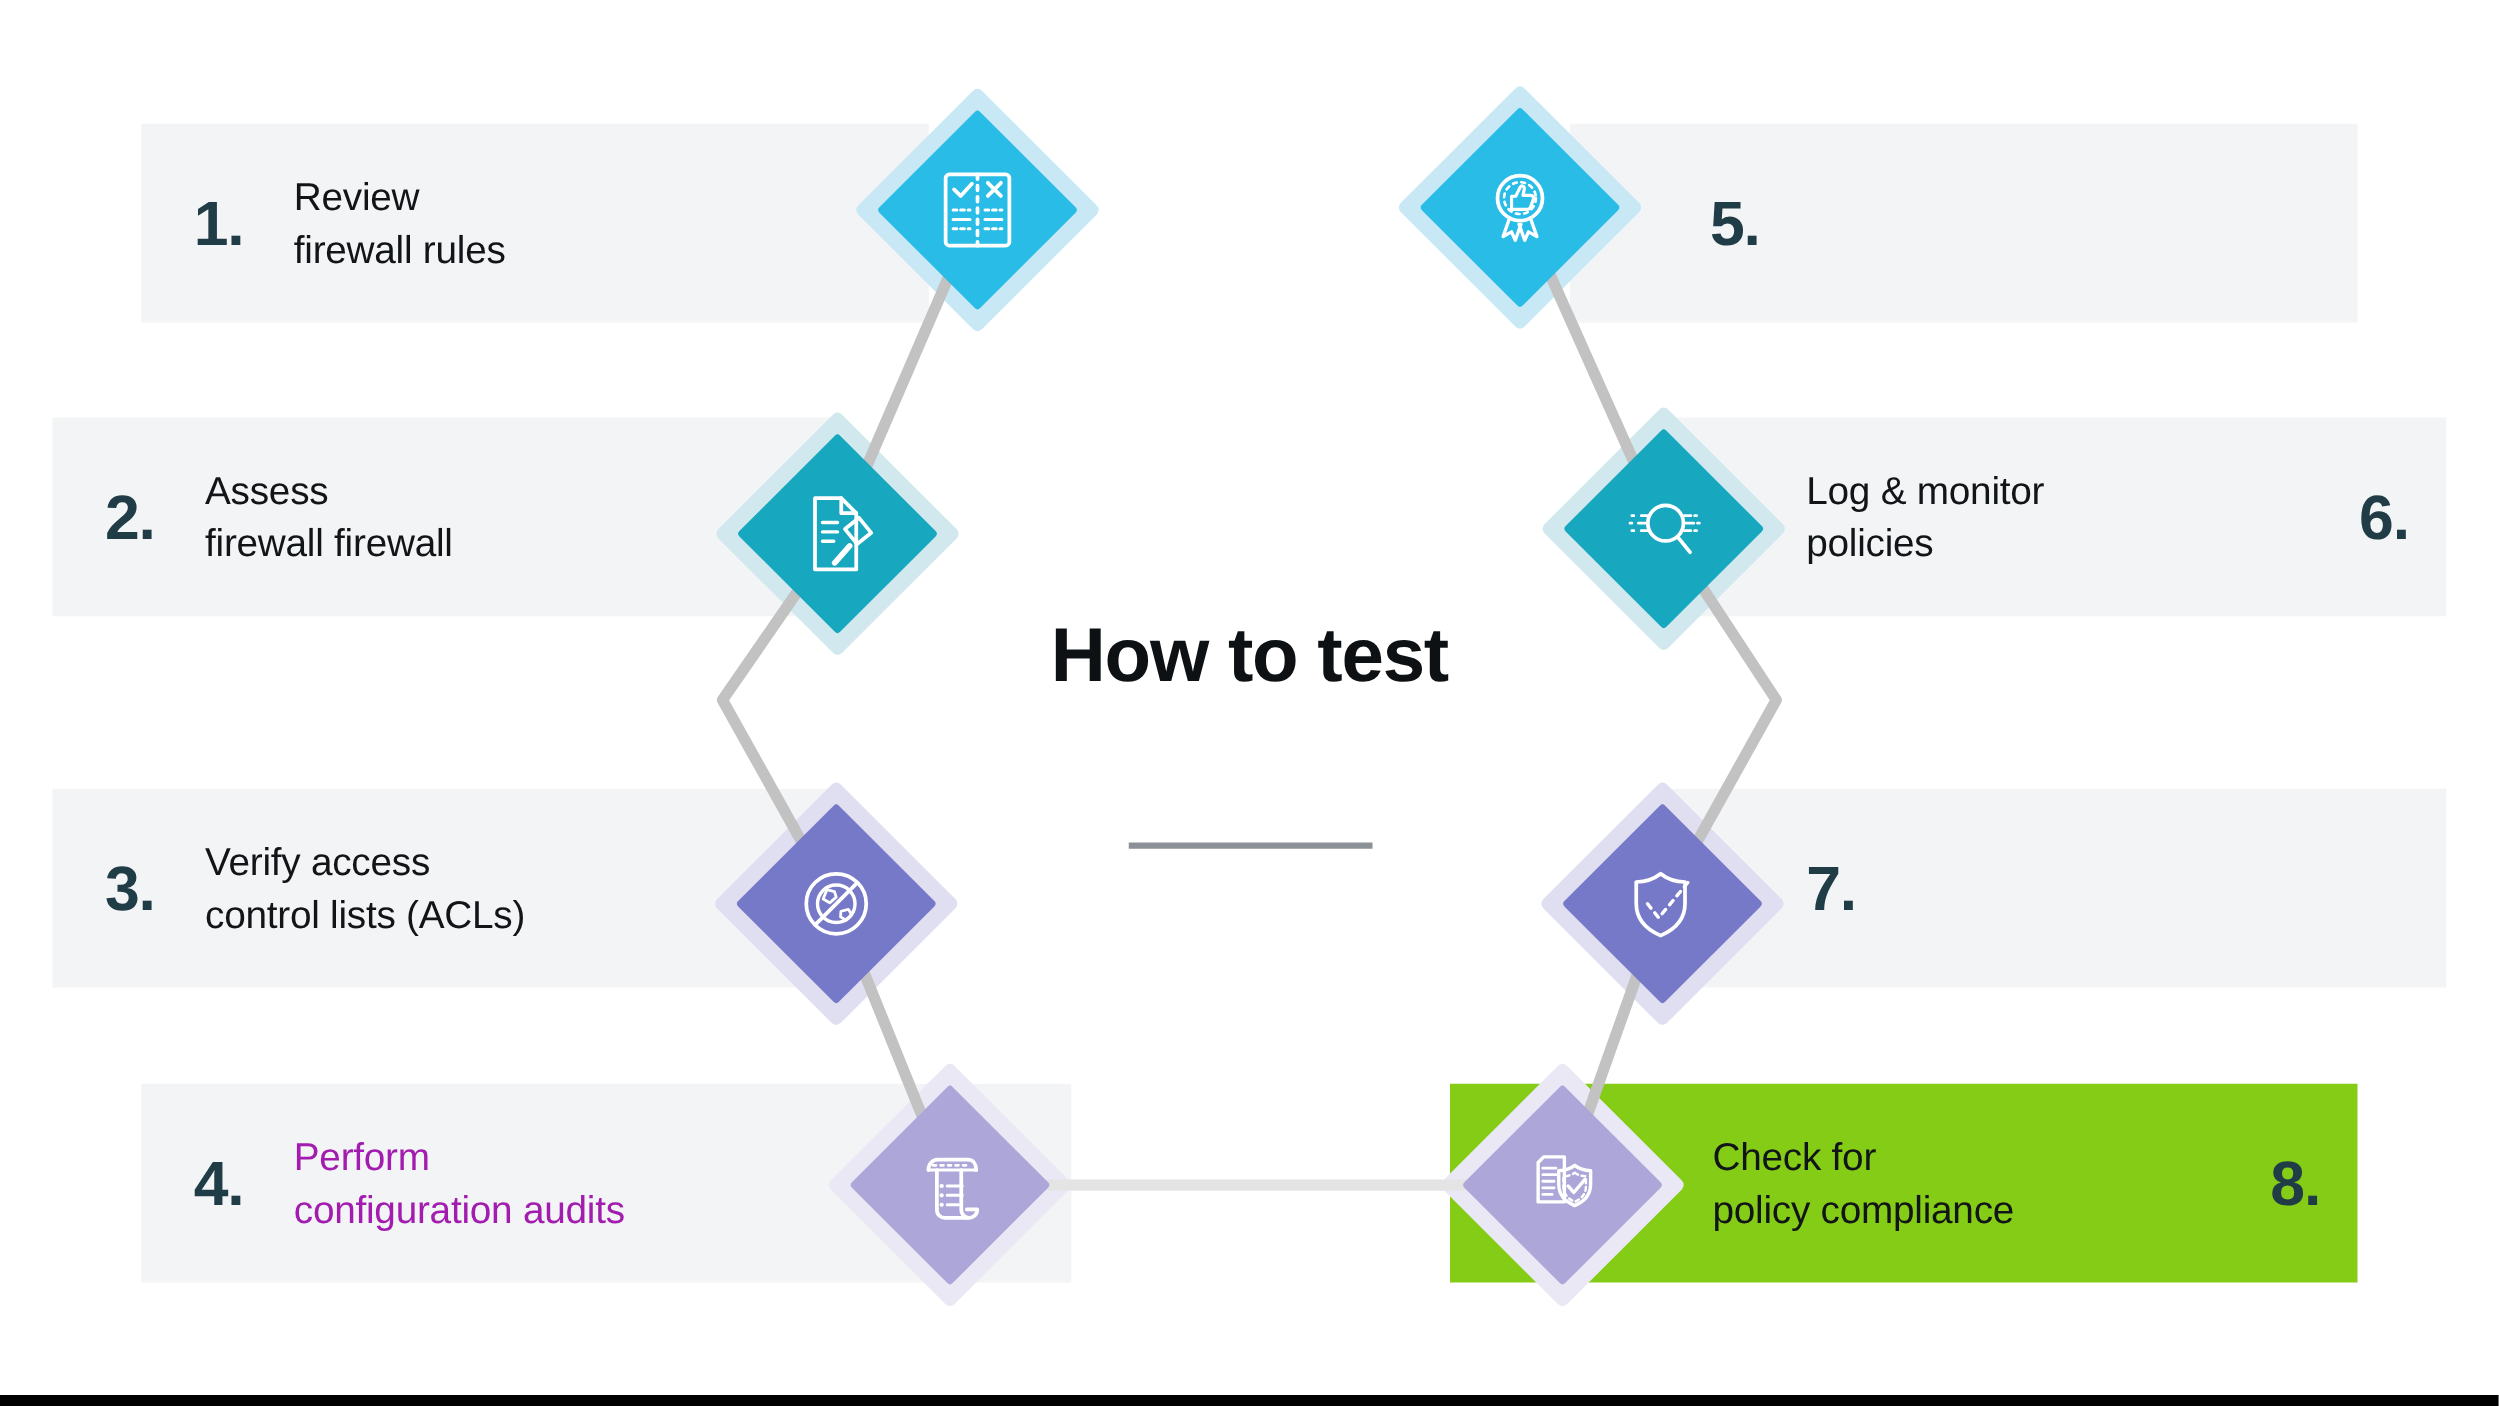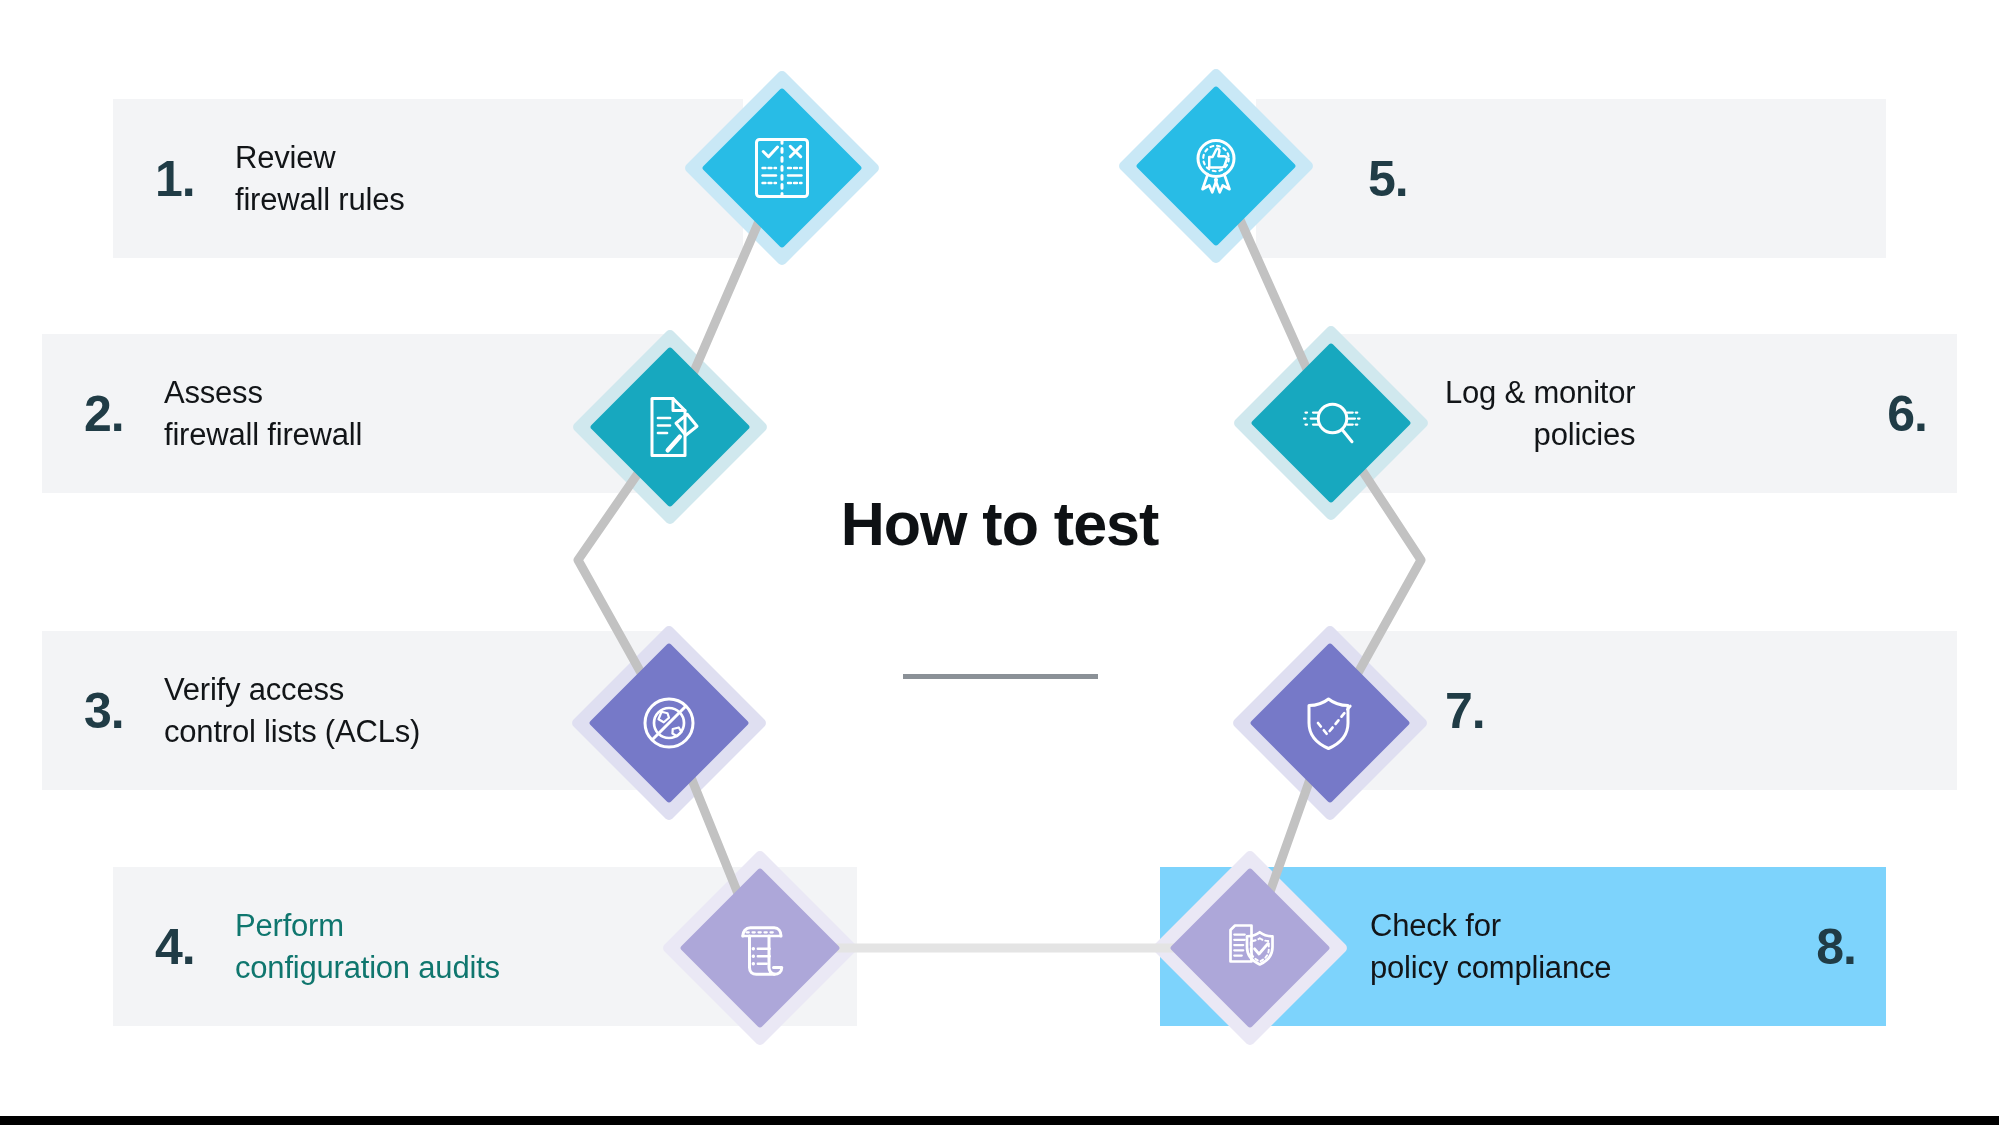"Log & monitor" div.label { align-items: flex-end -> none }
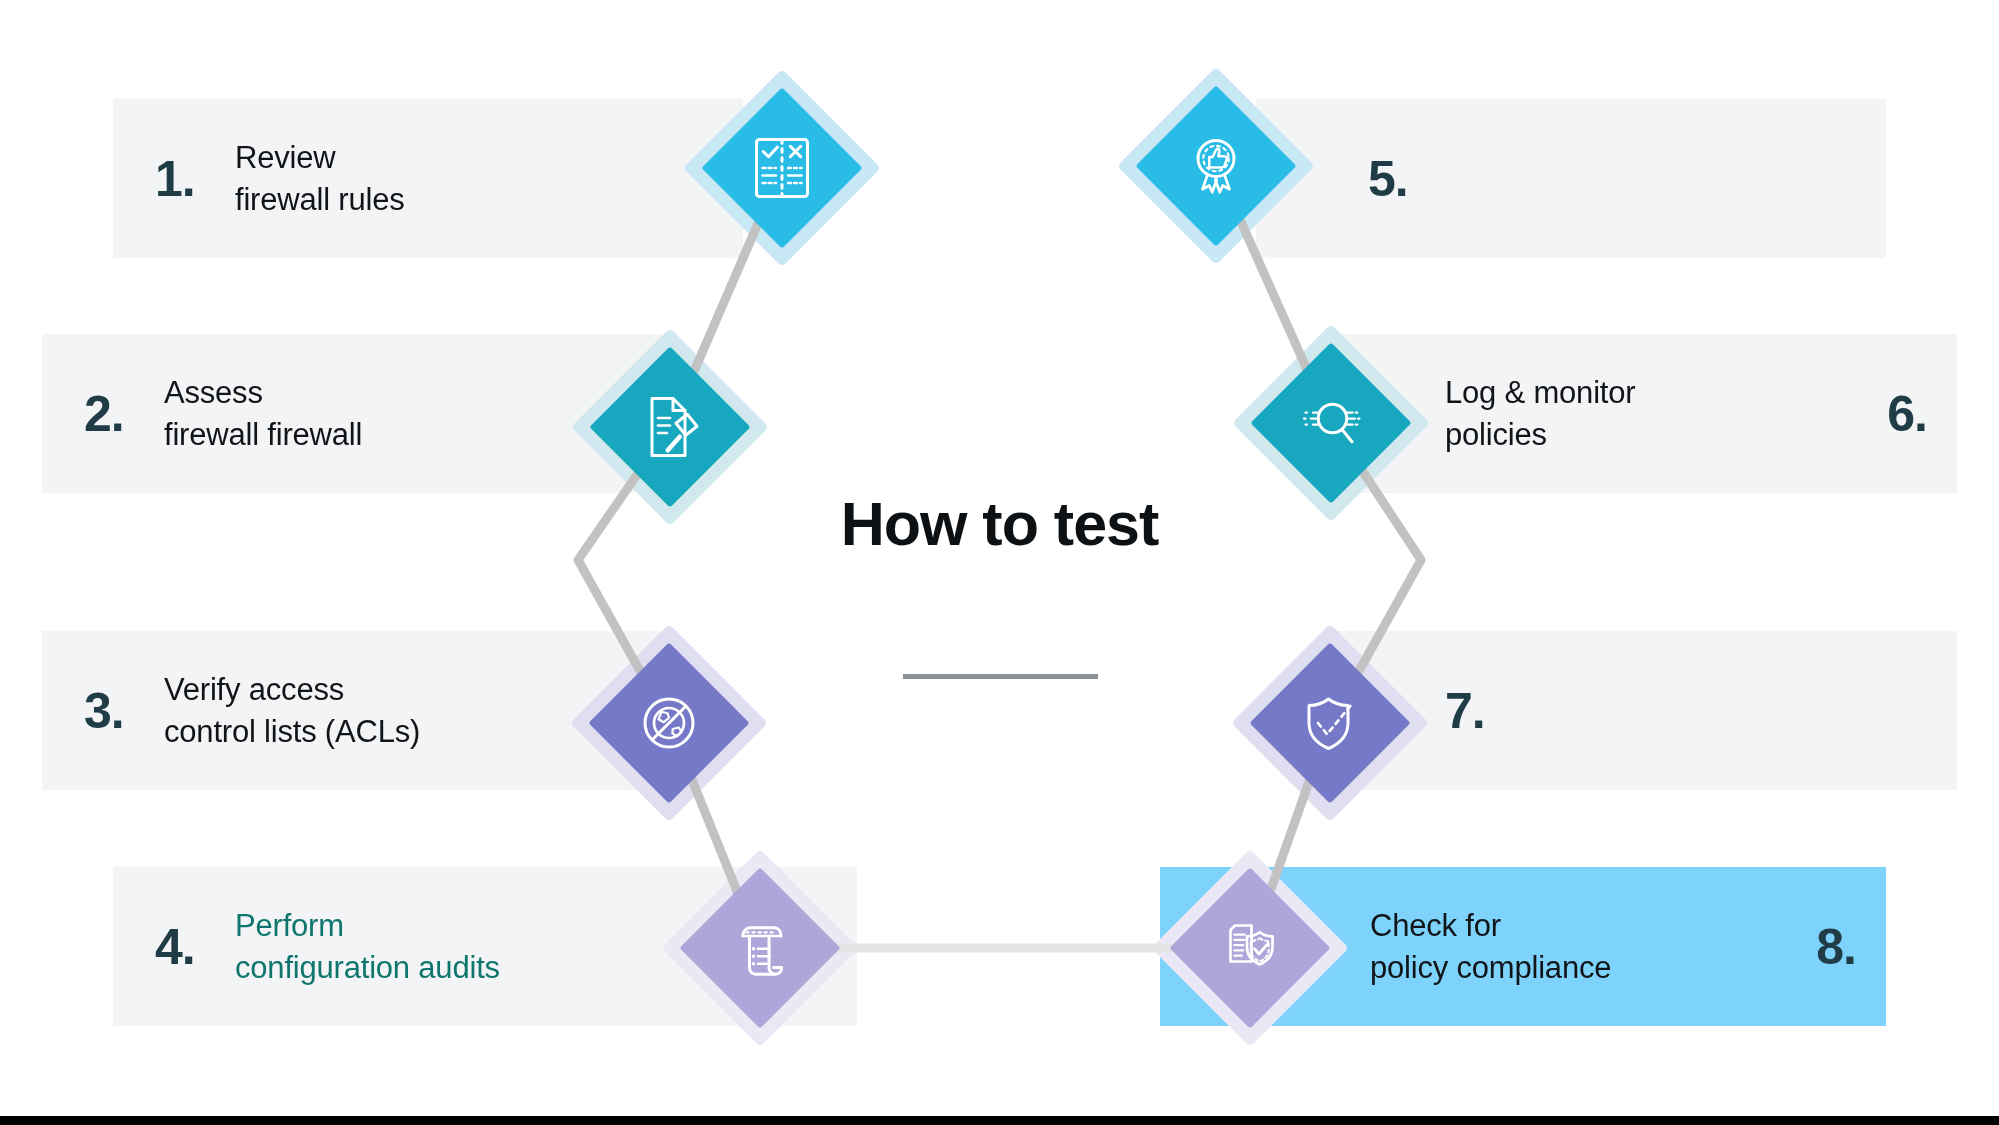"Perform" div.label { color: #0f766e -> #a21caf }
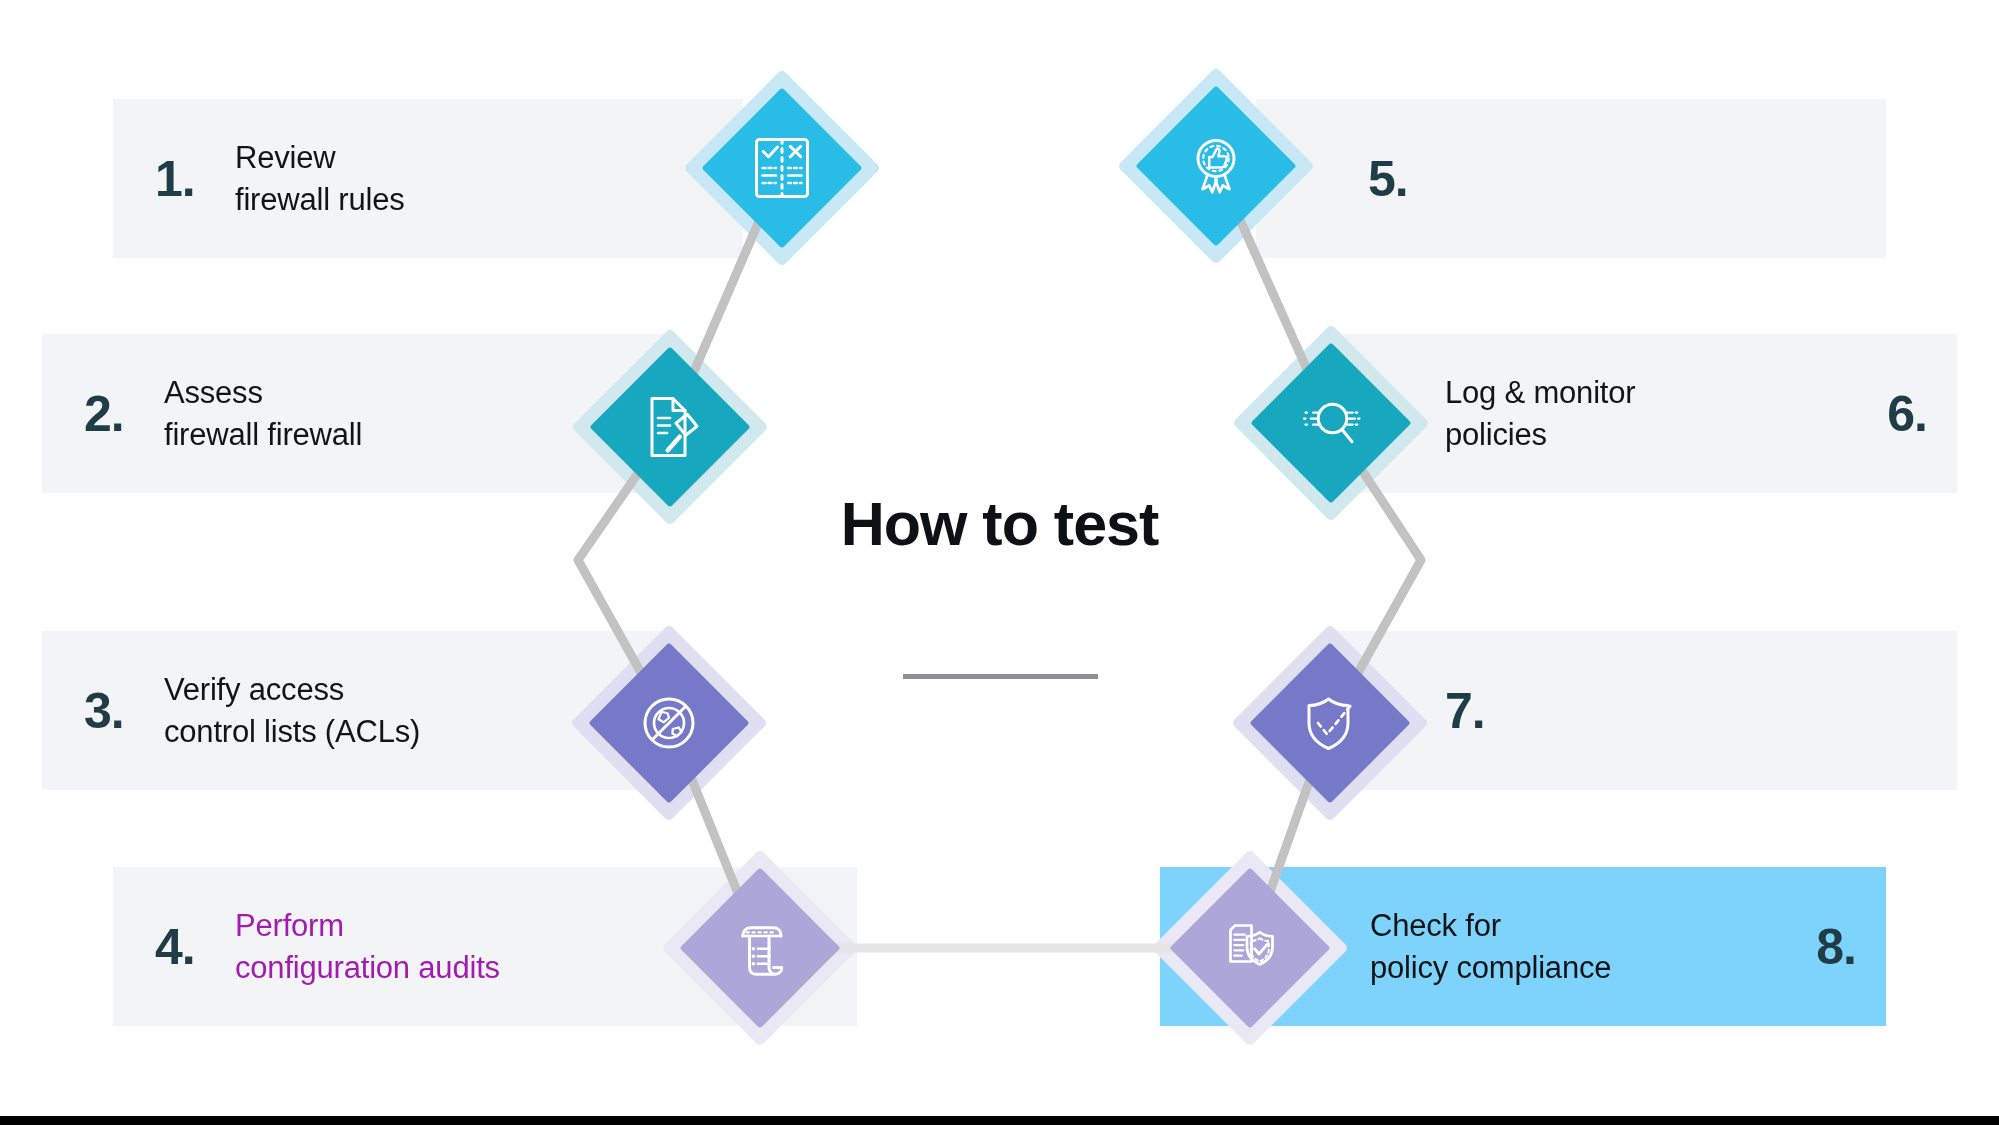"Check for" div.card { background-color: #7dd3fc -> #84cc16 }
